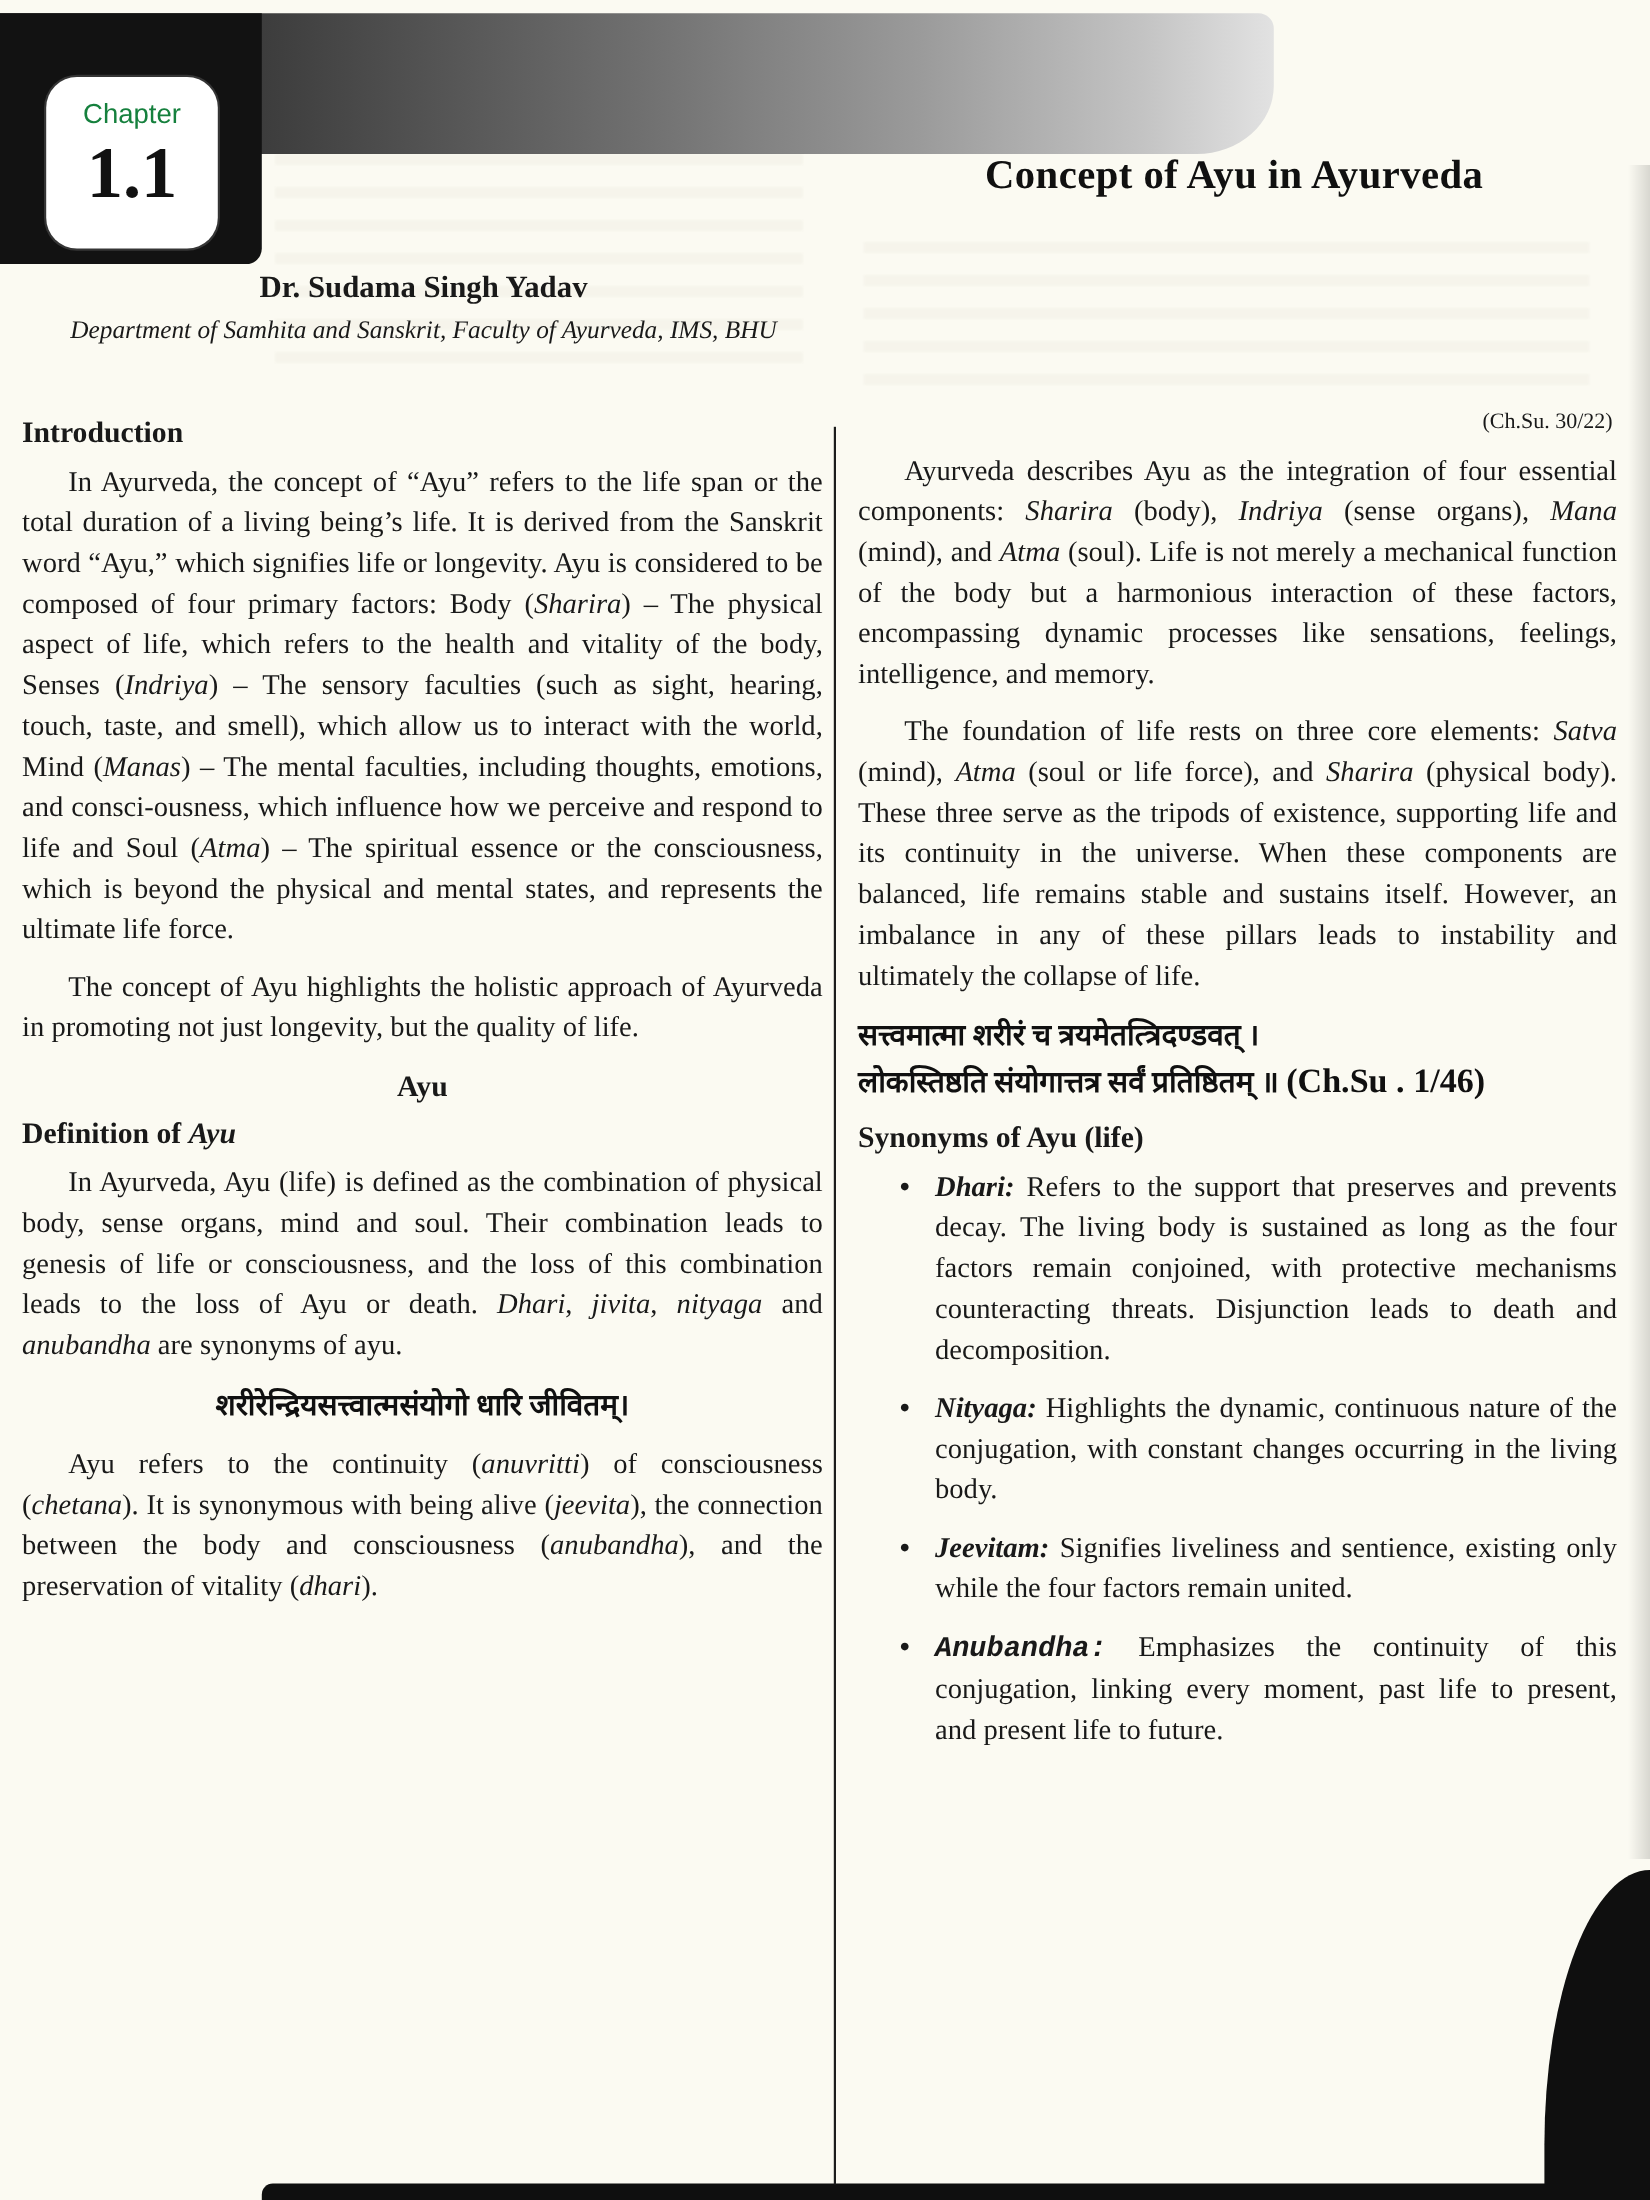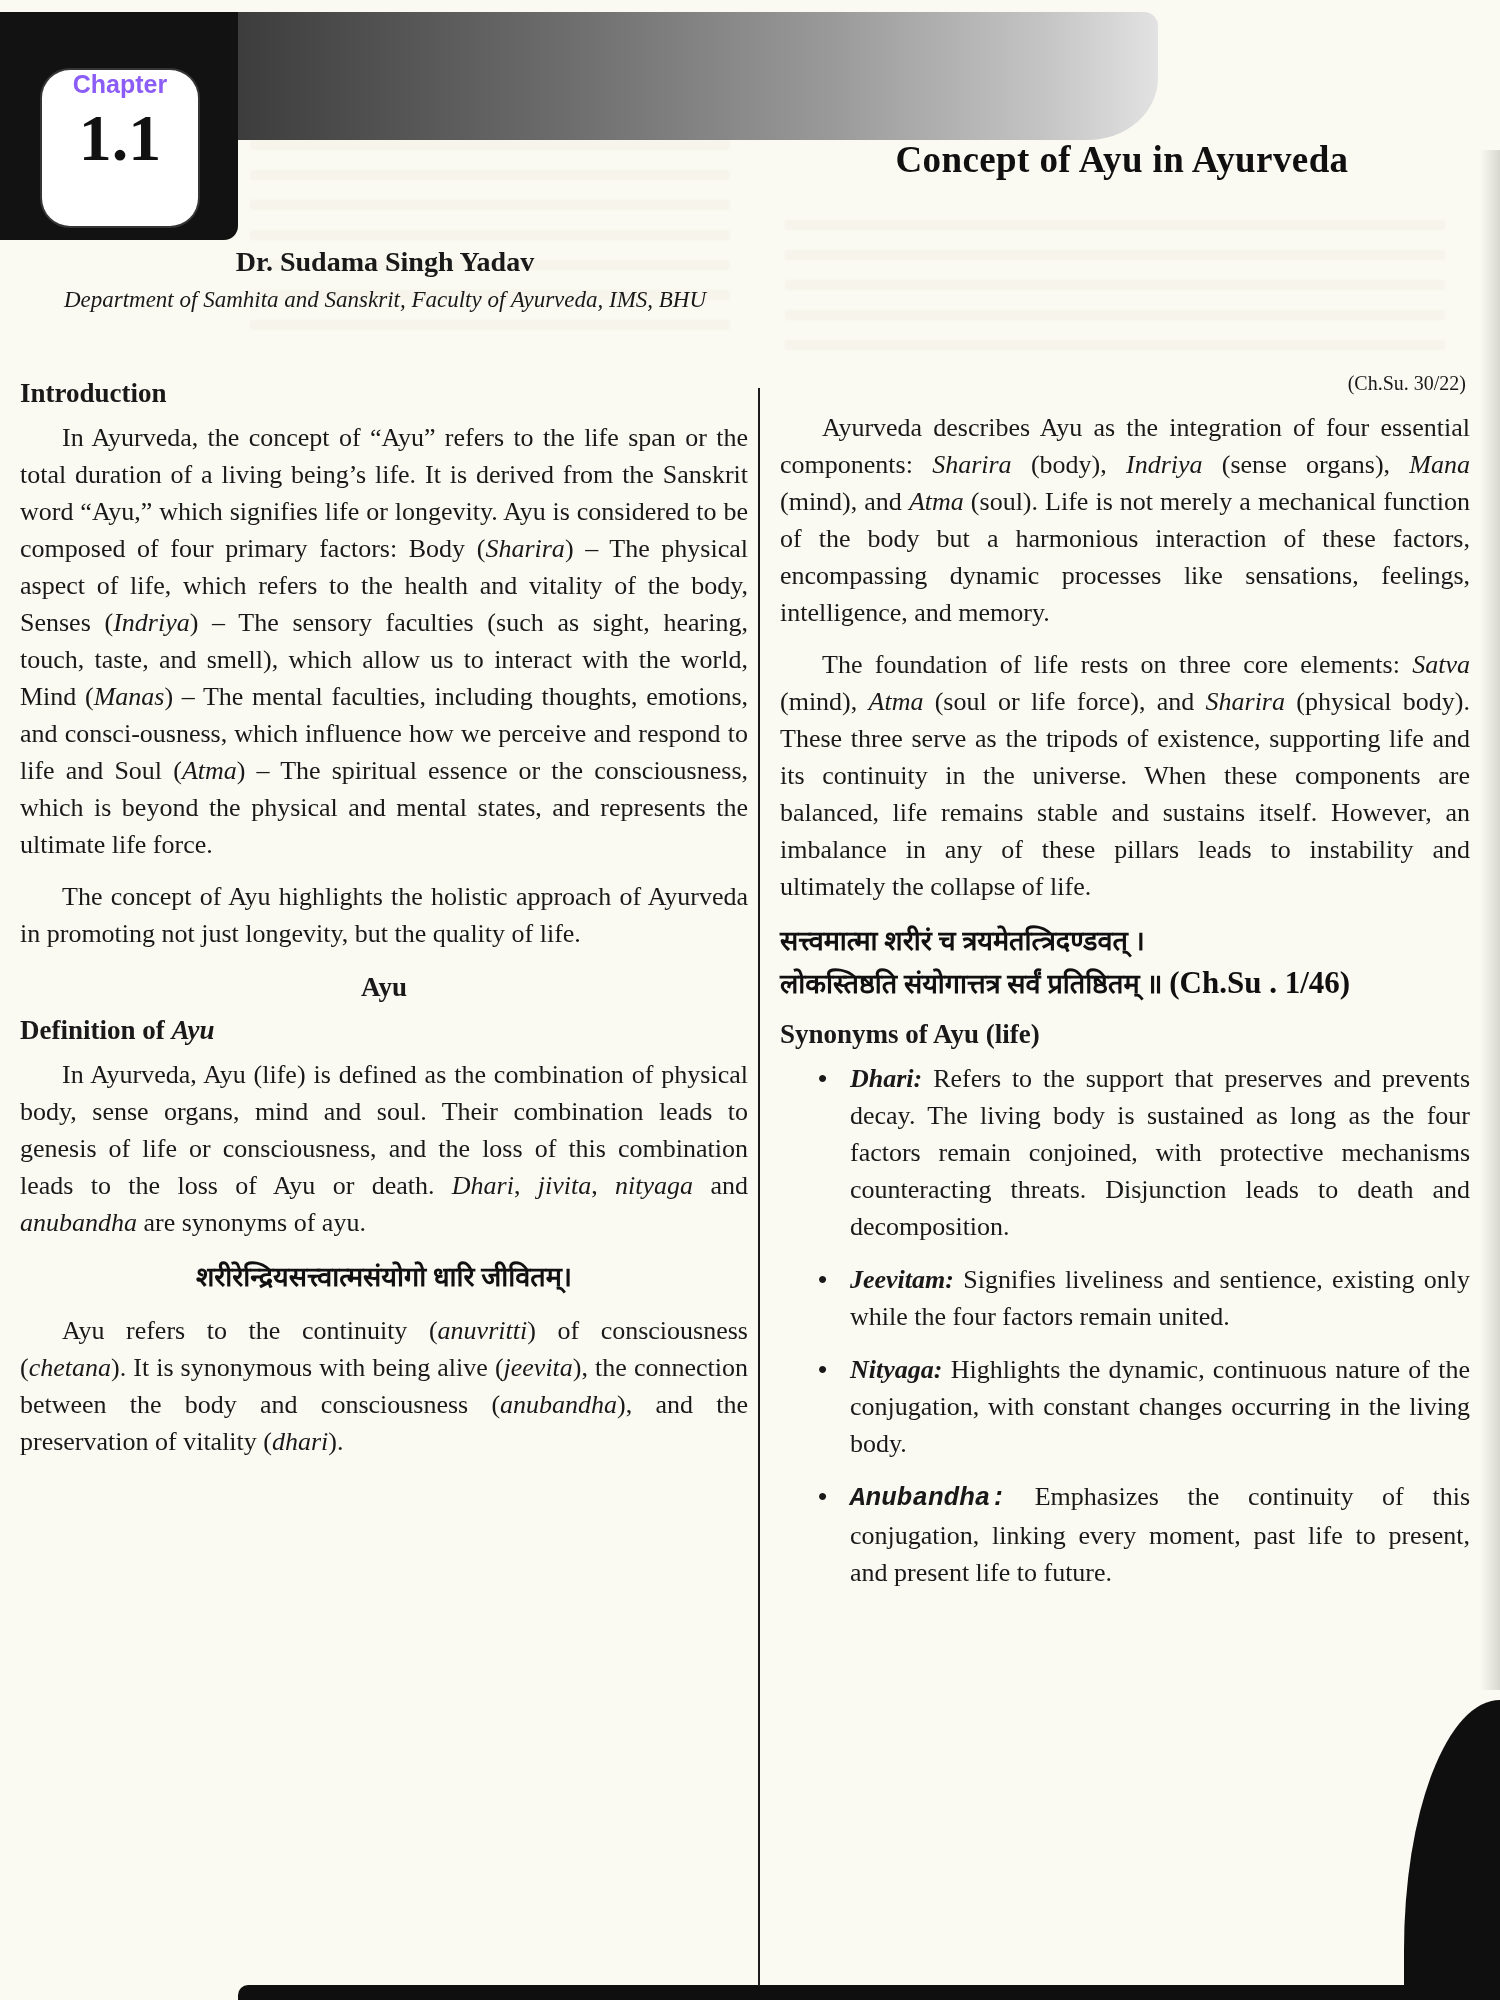"Chapter" .chapter-label { color: #8b5cf6 -> #15803d; font-weight: bold -> normal; margin-top: 0 -> 20px }
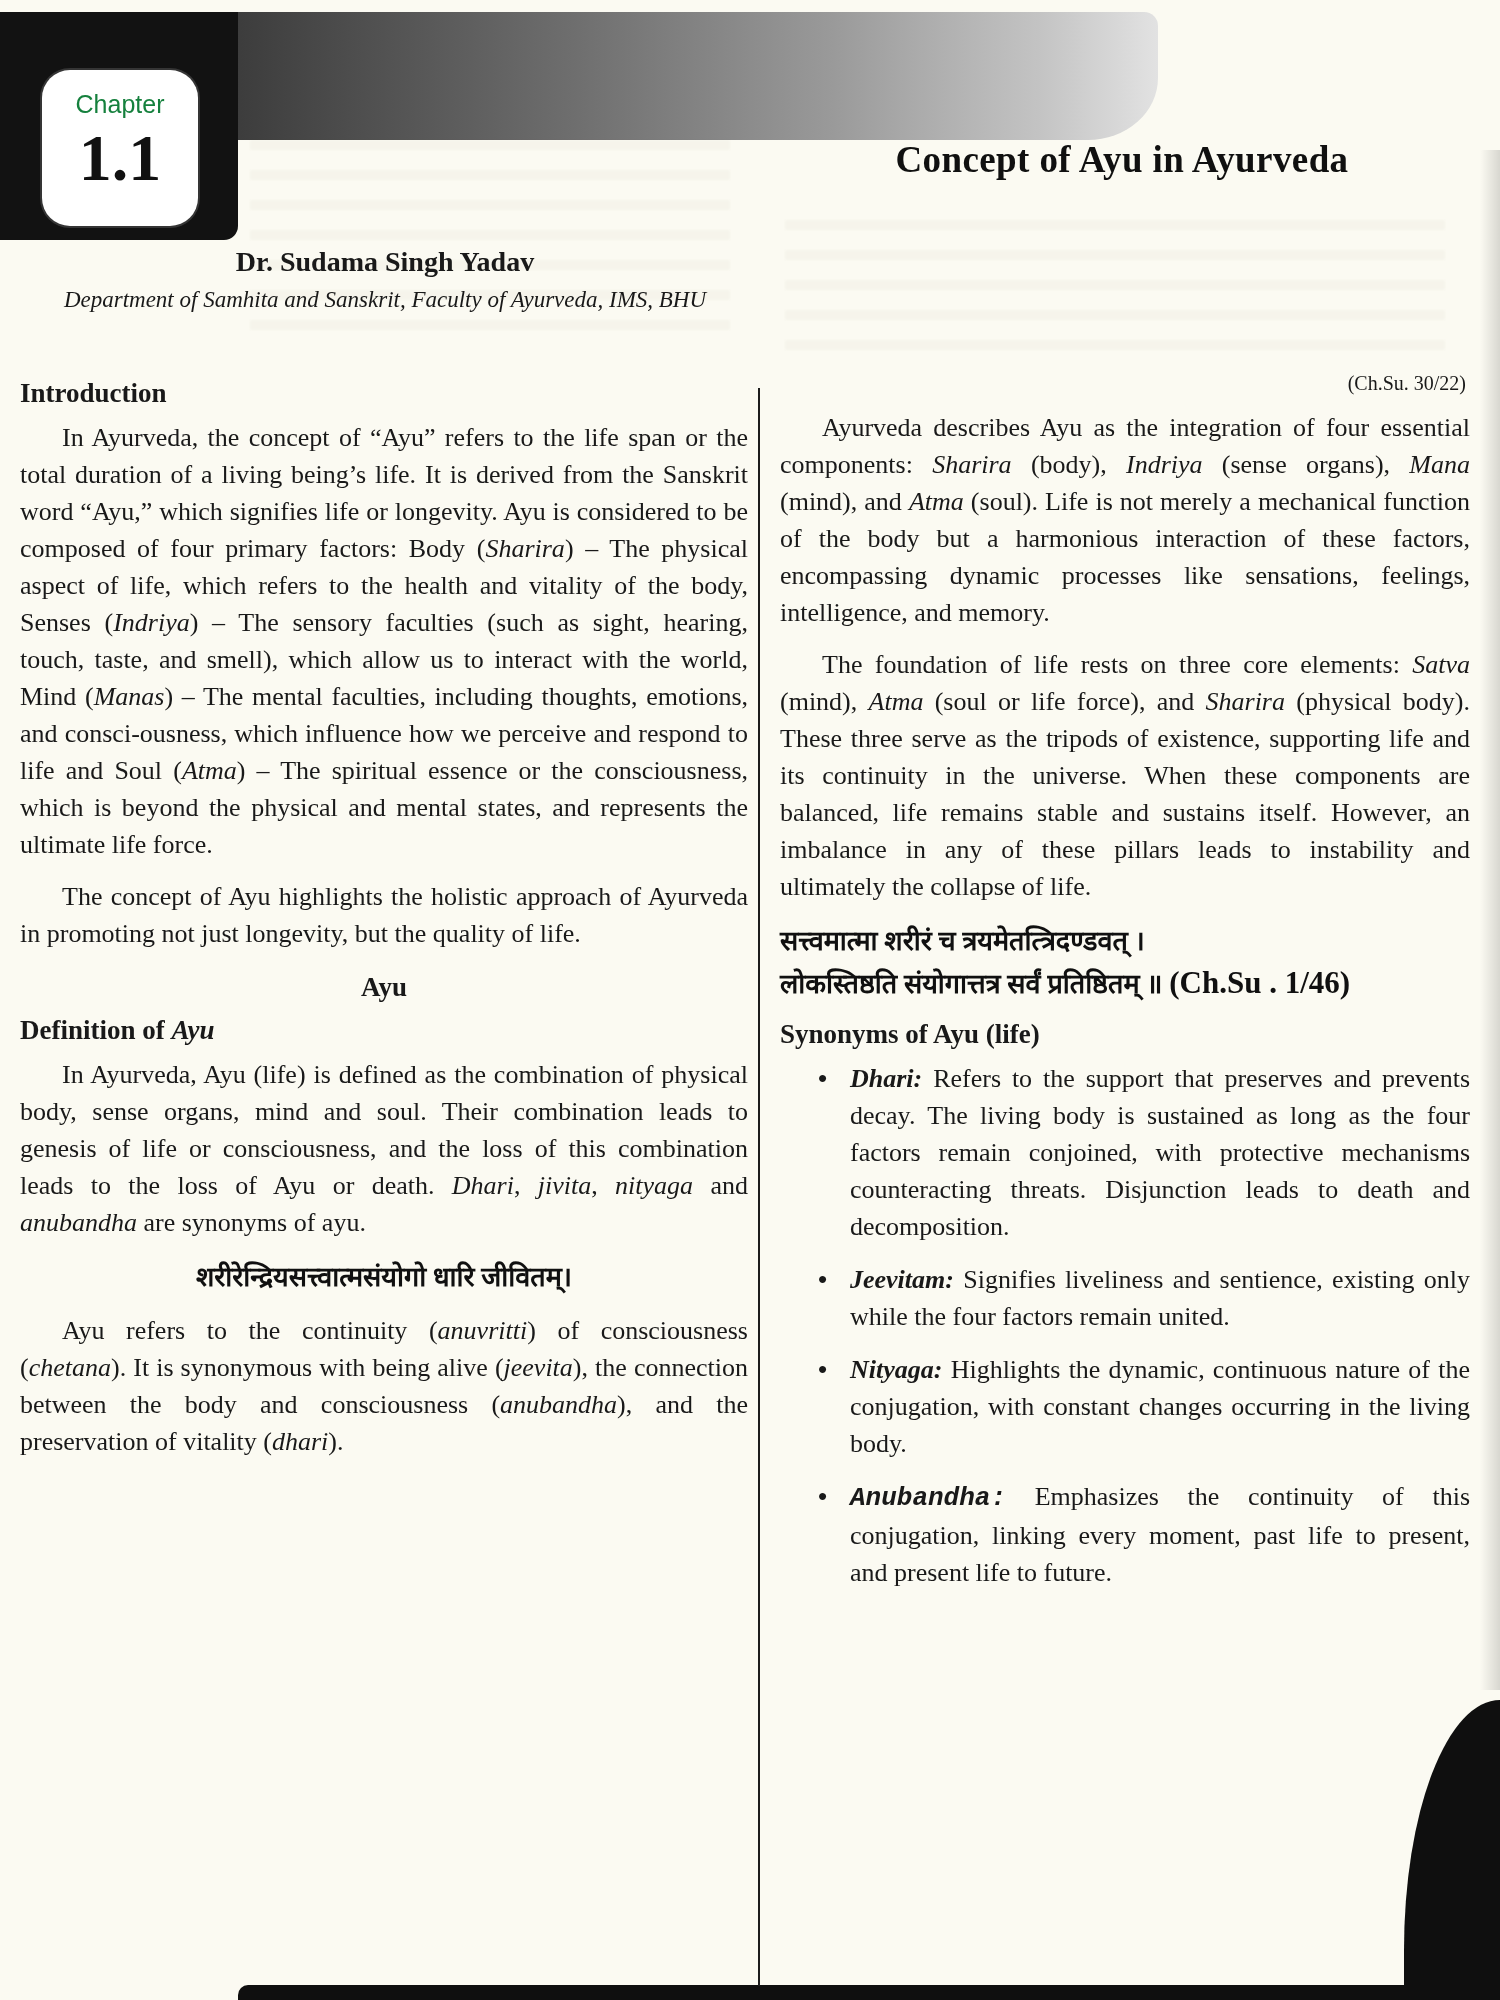"Jeevitam: Signifies liveliness and" li.bullet-item { order: before "Nityaga: Highlights the dynamic," -> after "Nityaga: Highlights the dynamic," }
